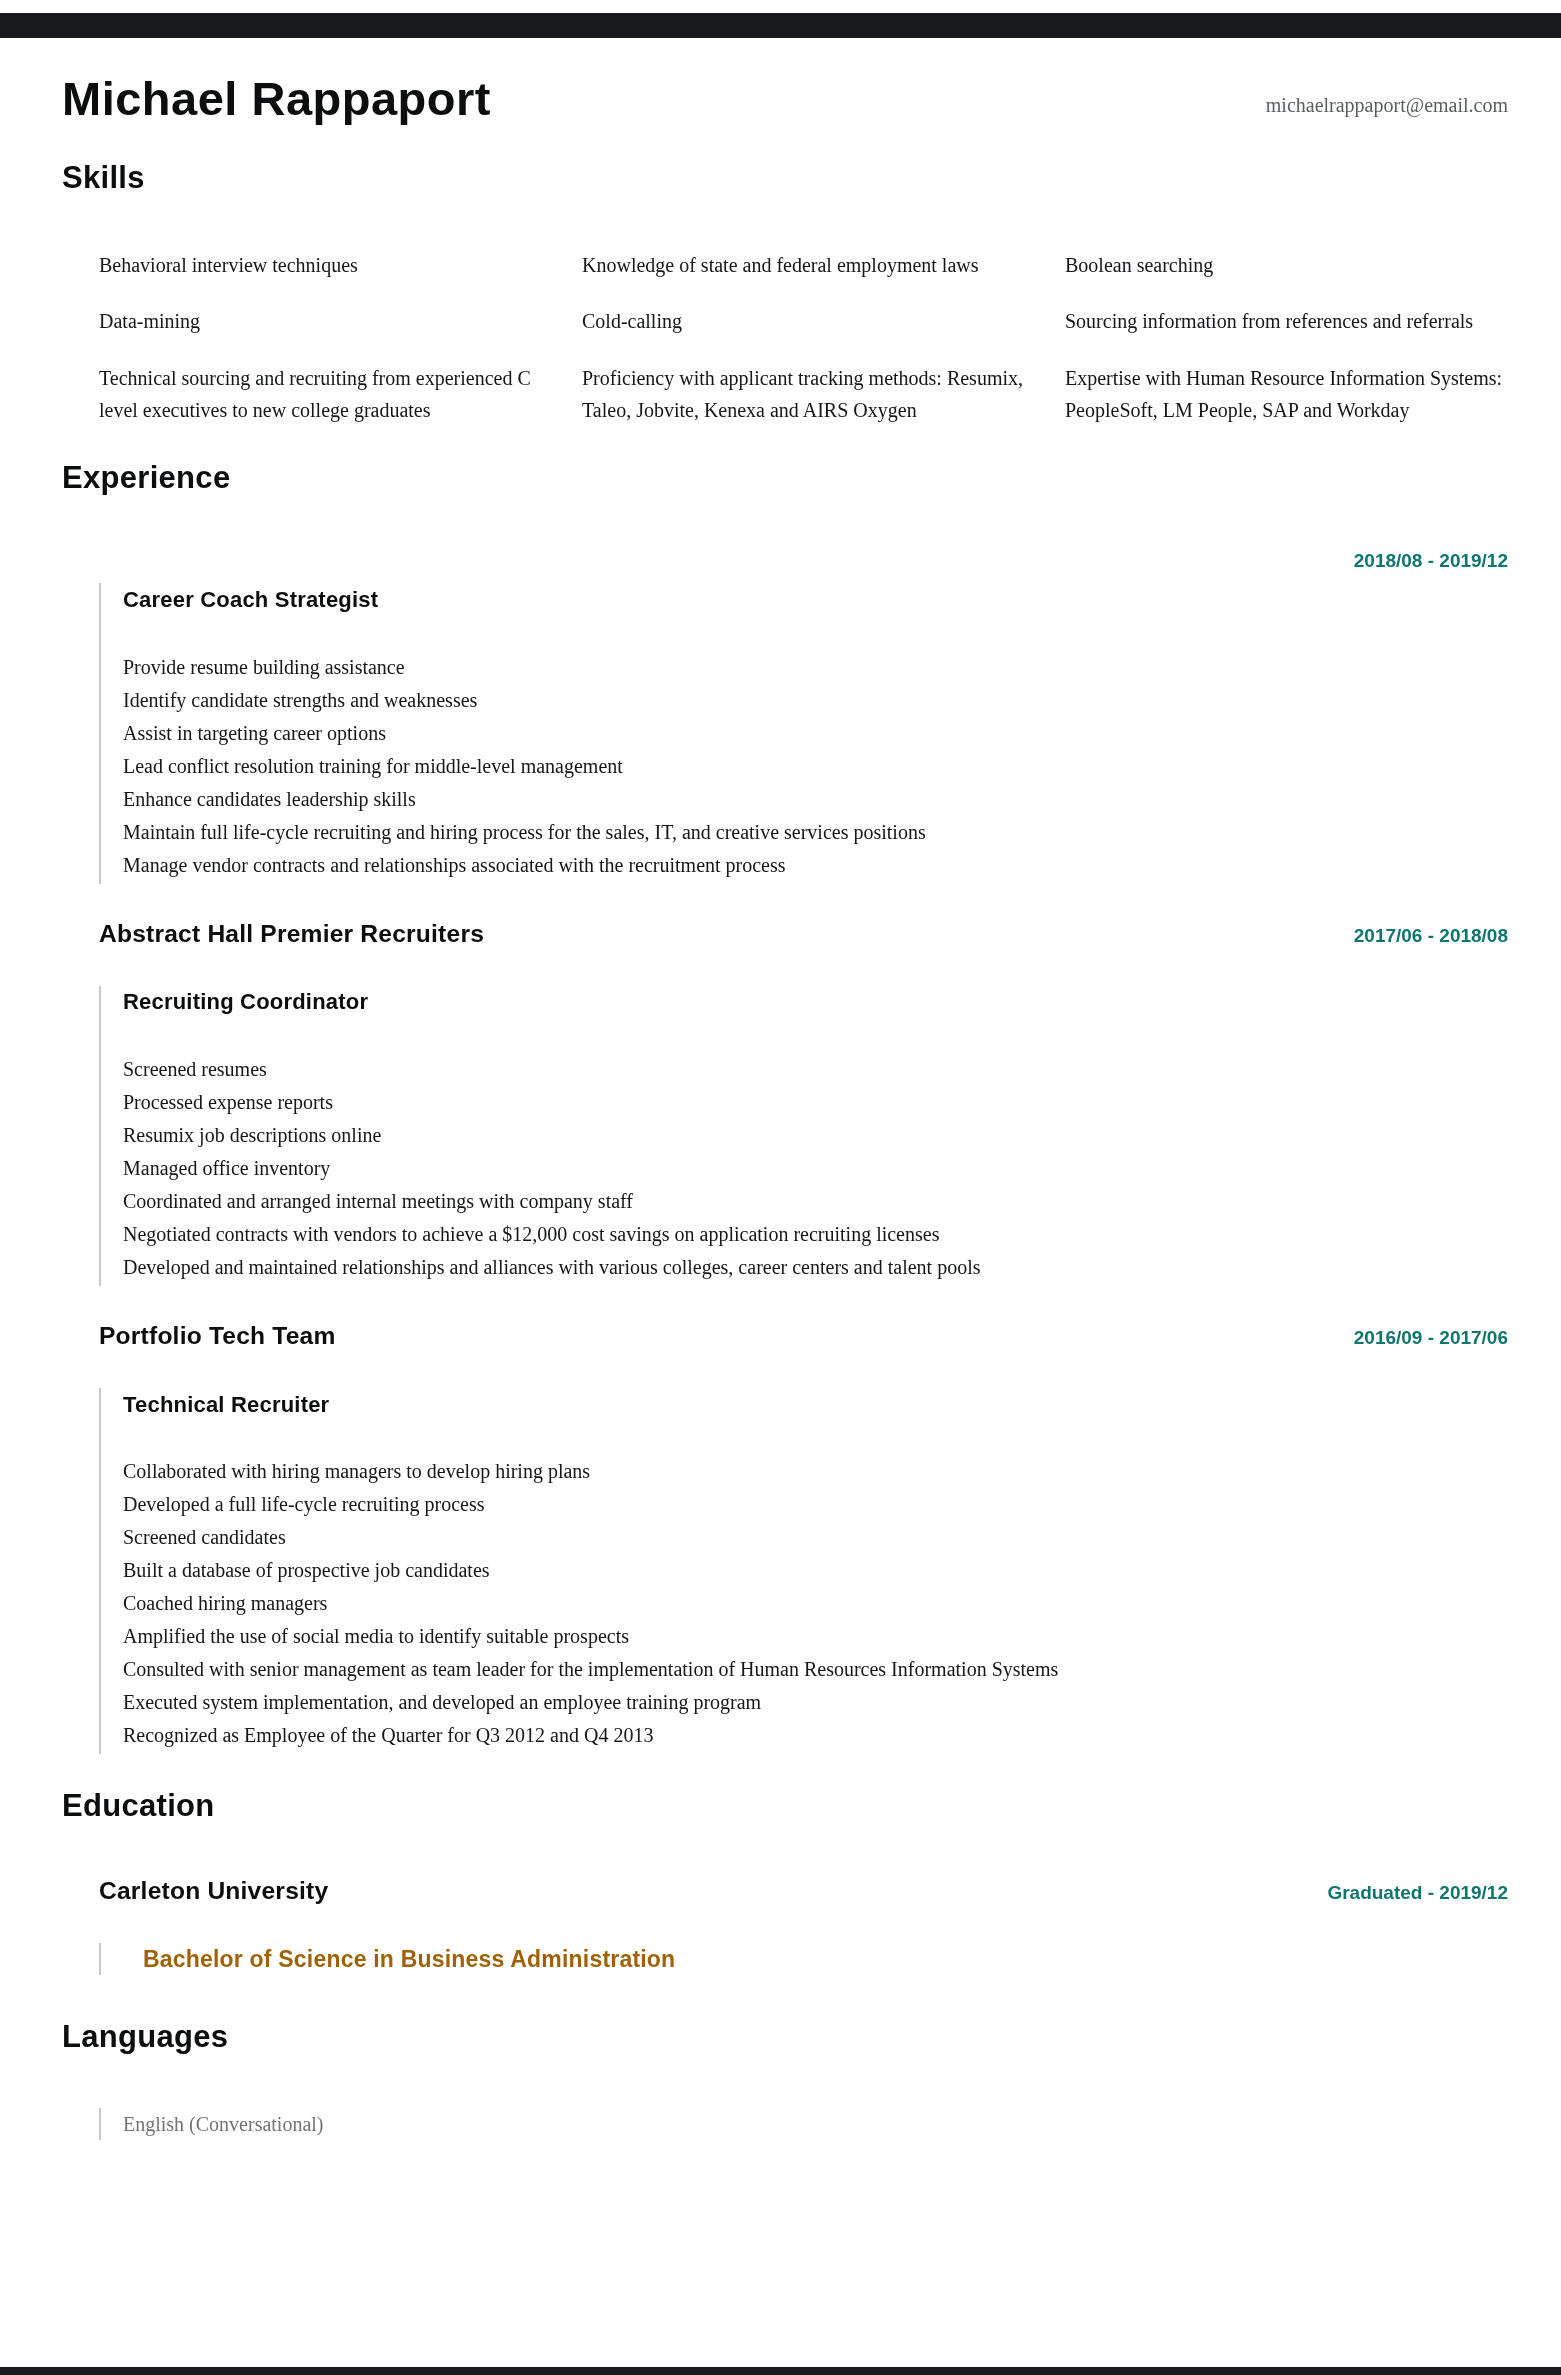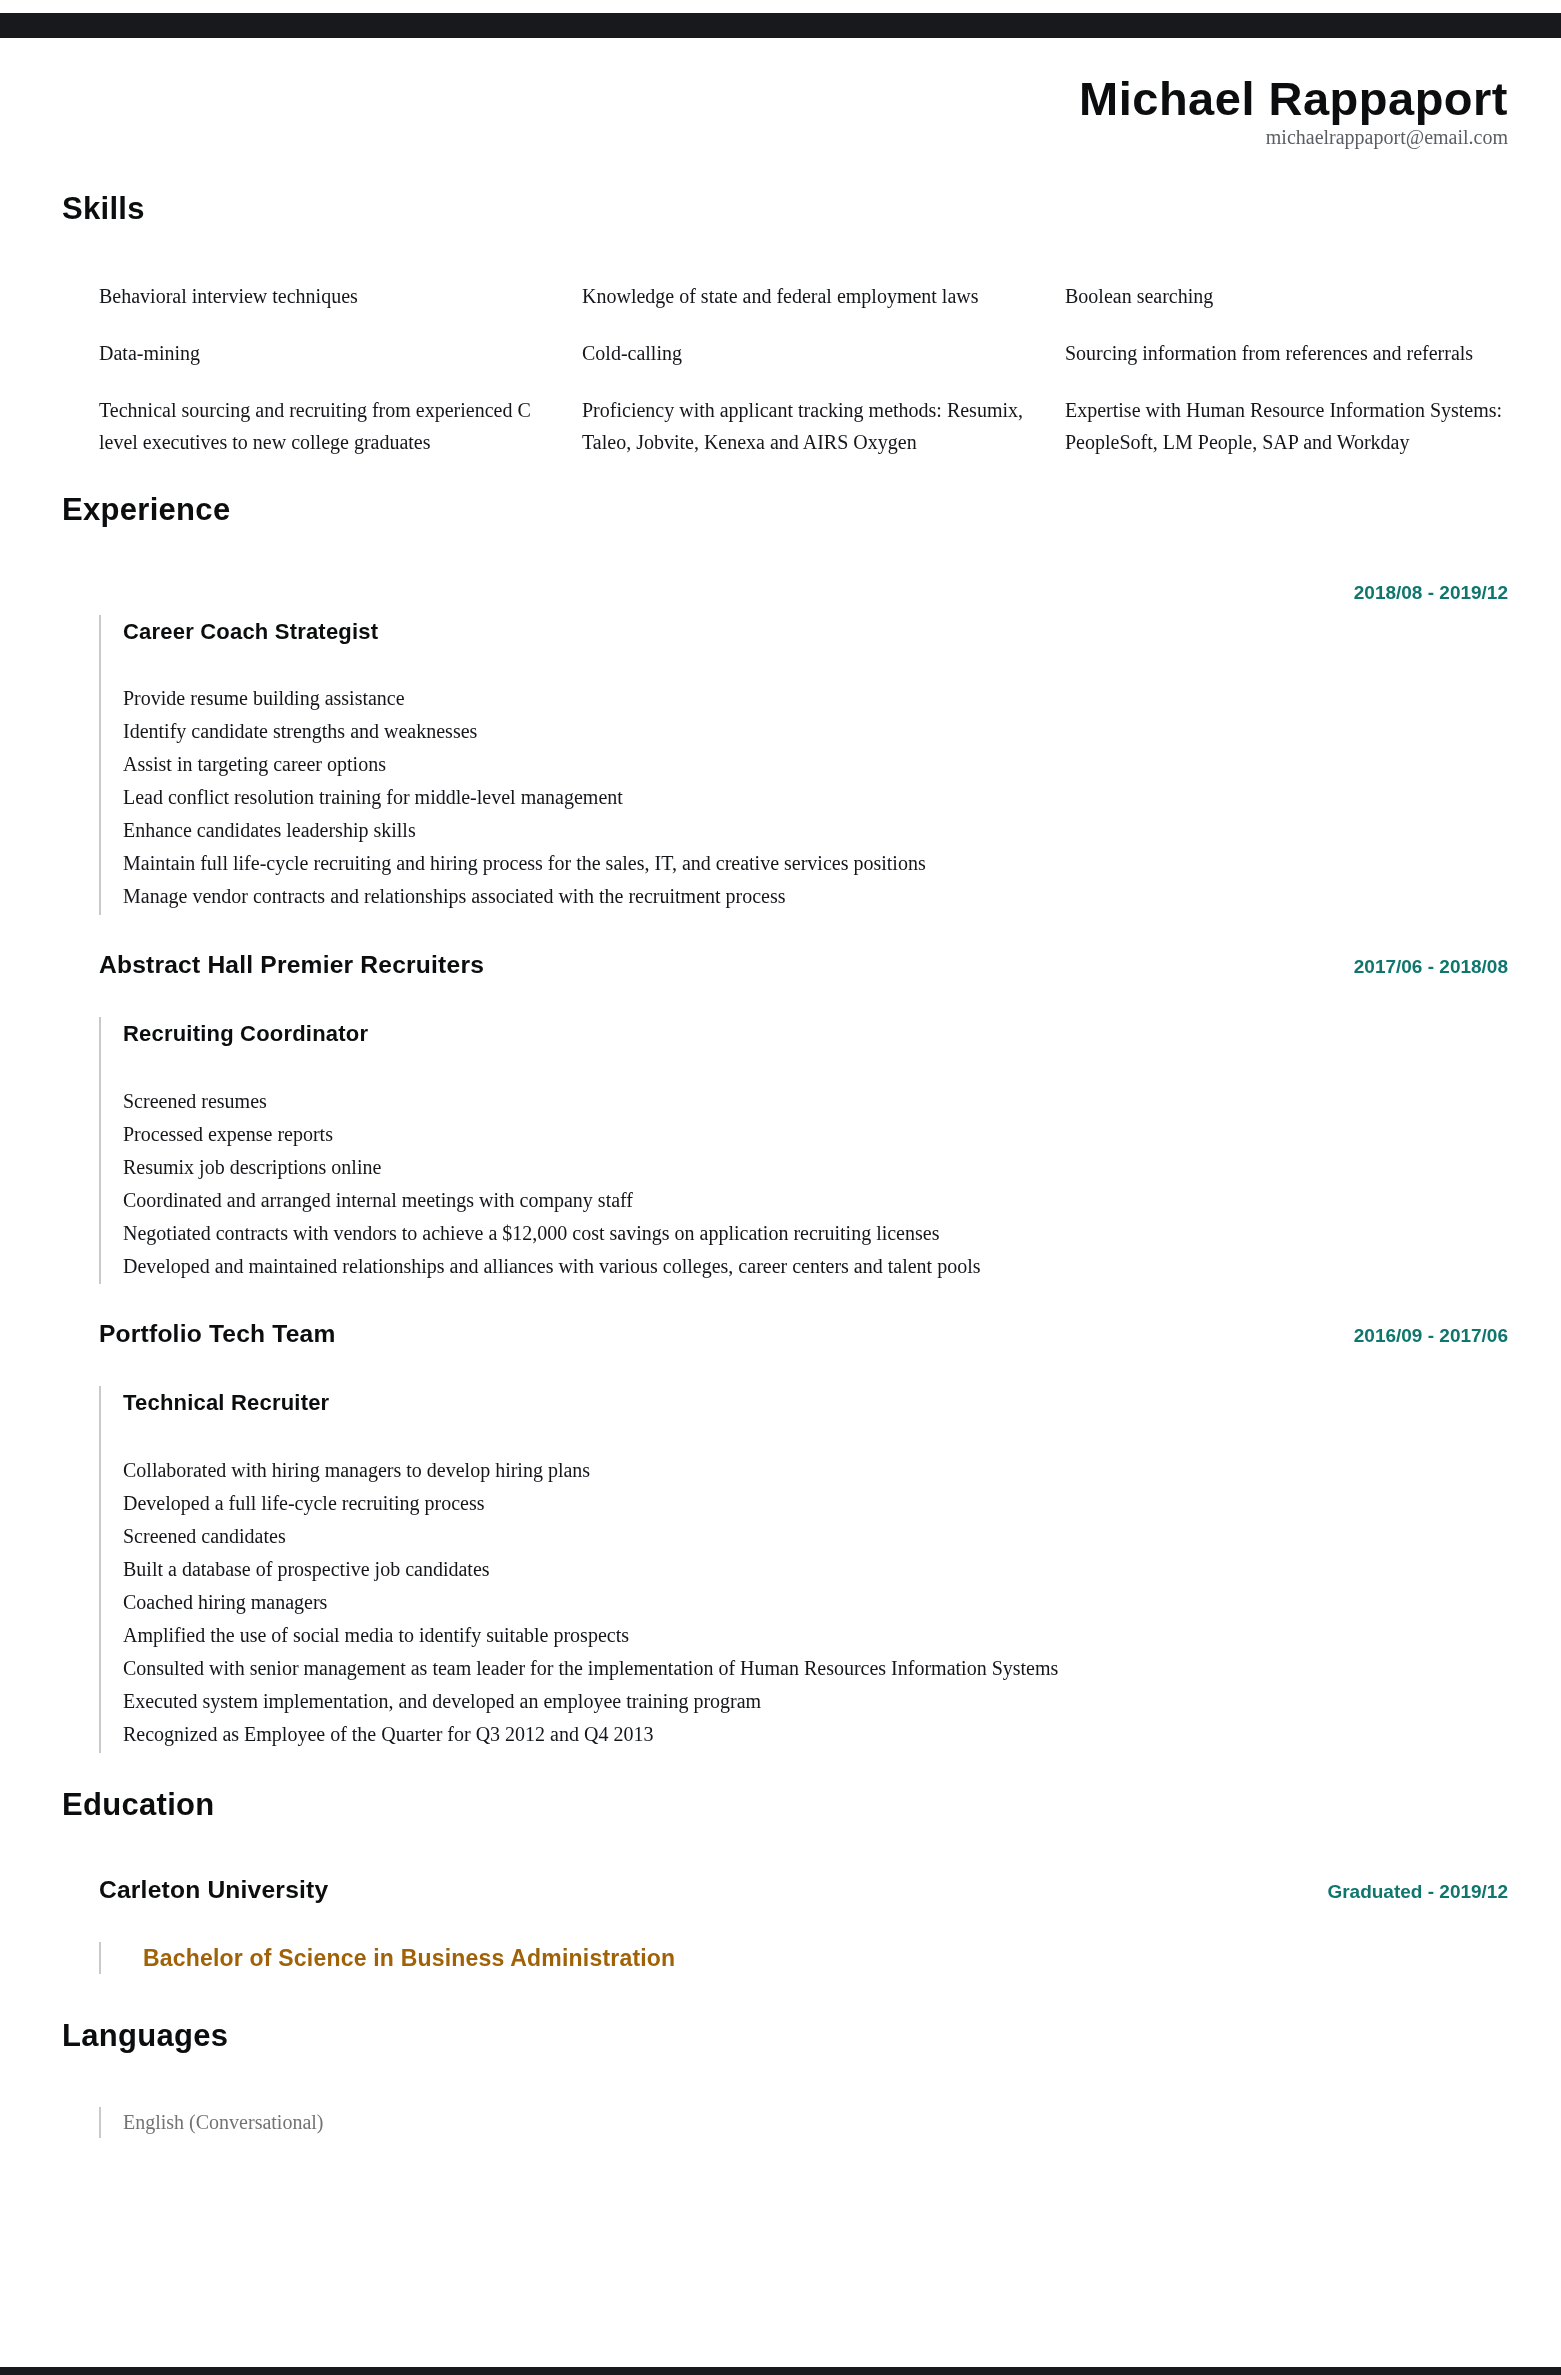"Michael Rappaport" .header { flex-direction: column -> none }
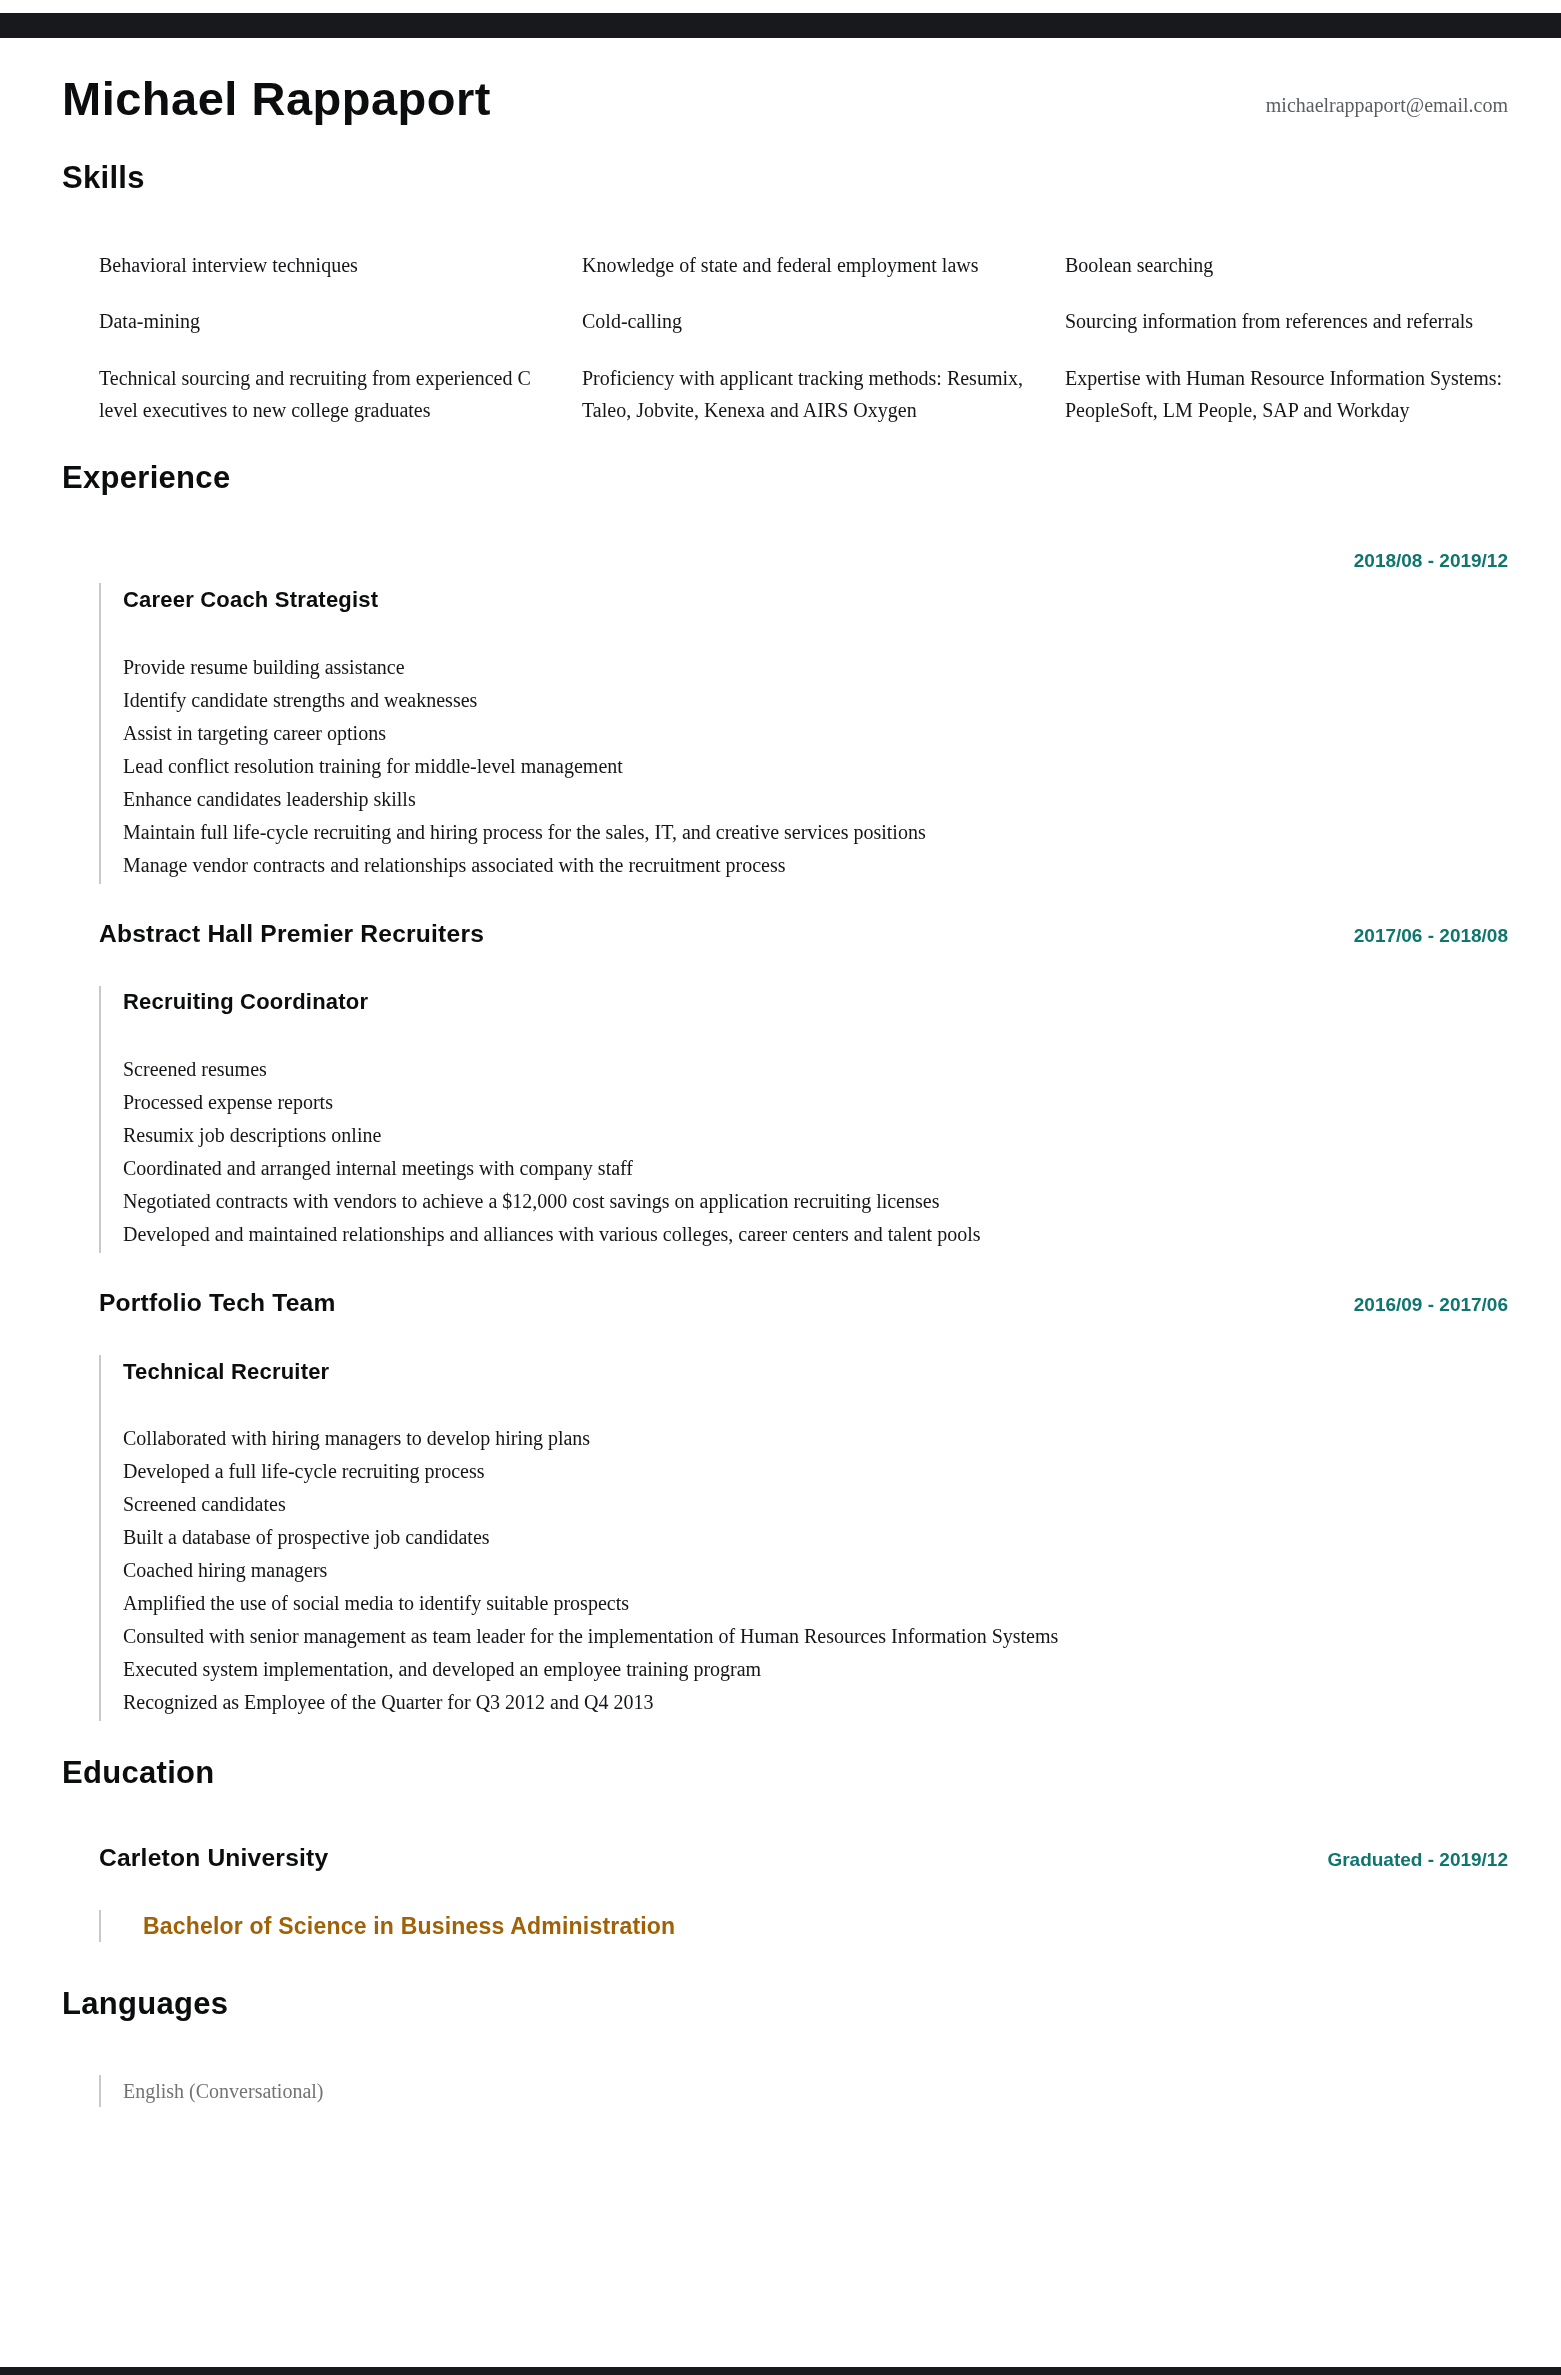"Managed office inventory" div.line { html: none -> <div>Managed office inventory</div> }
